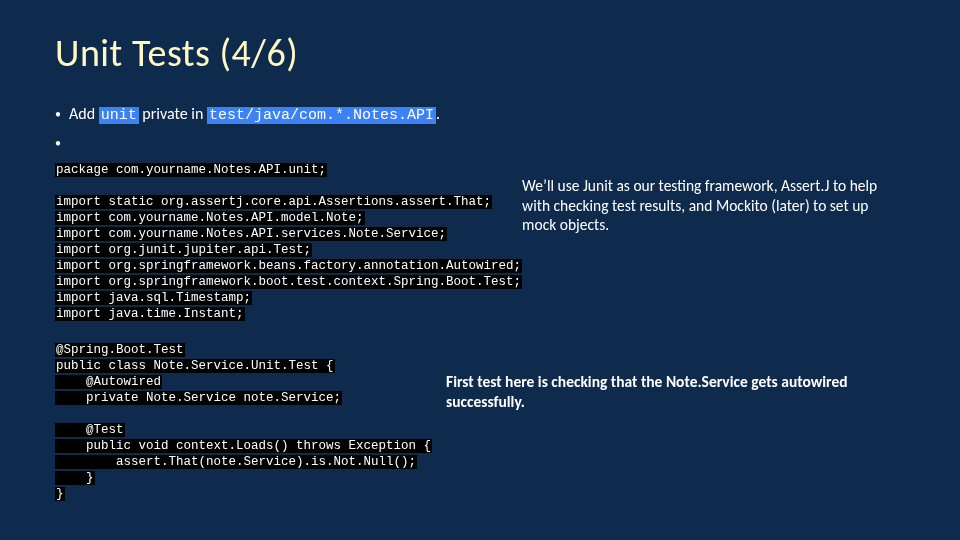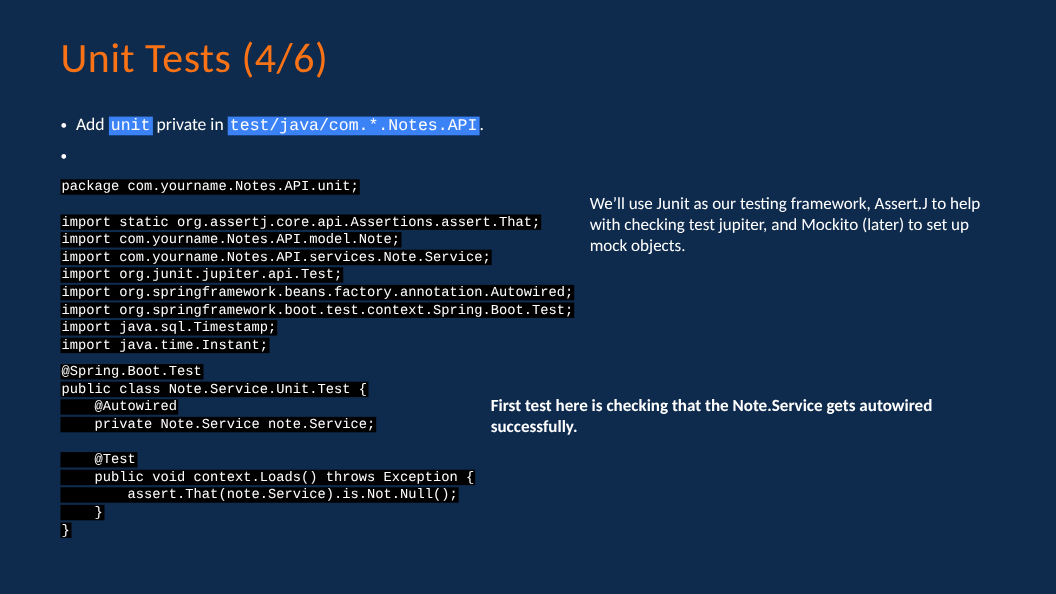"Unit Tests (4/6)" .title { color: #f97316 -> #fef9c3 }
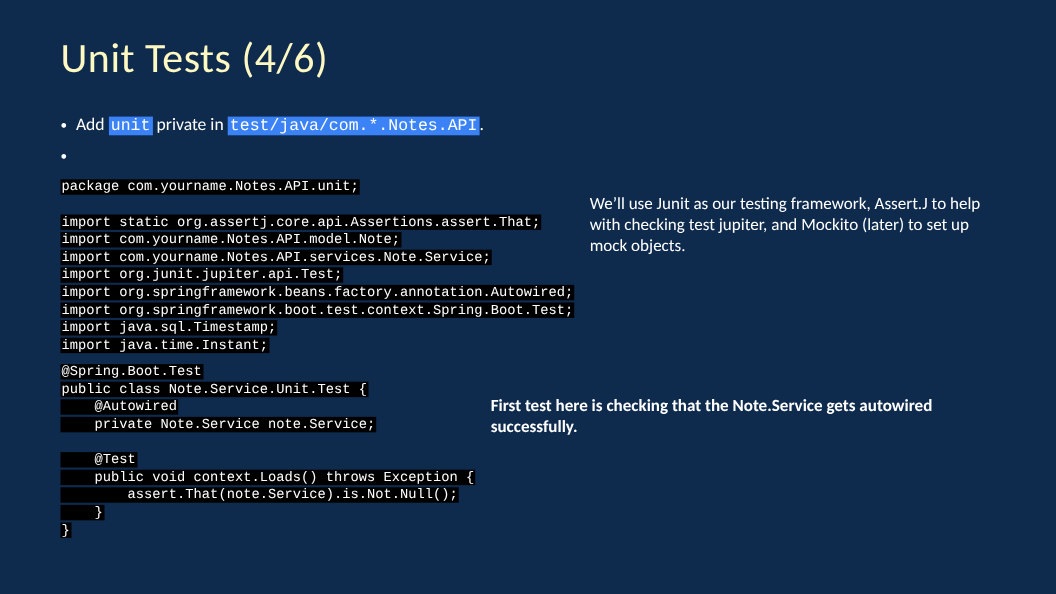"package com.yourname.Notes.API.unit;" .content-row { gap: 14px -> none }
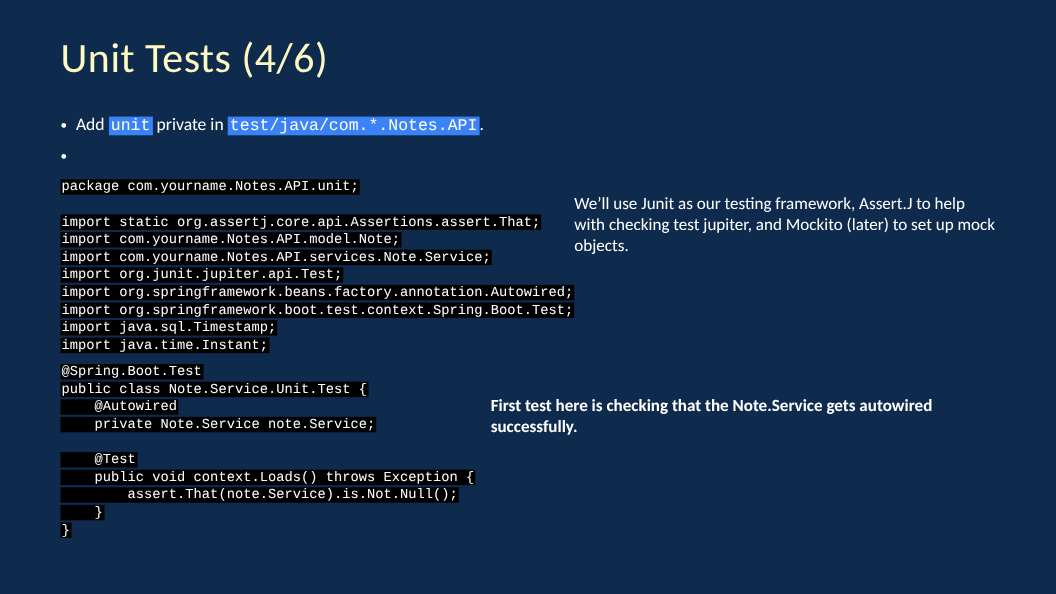"We’ll use Junit as our" p { text: jupiter -> results }
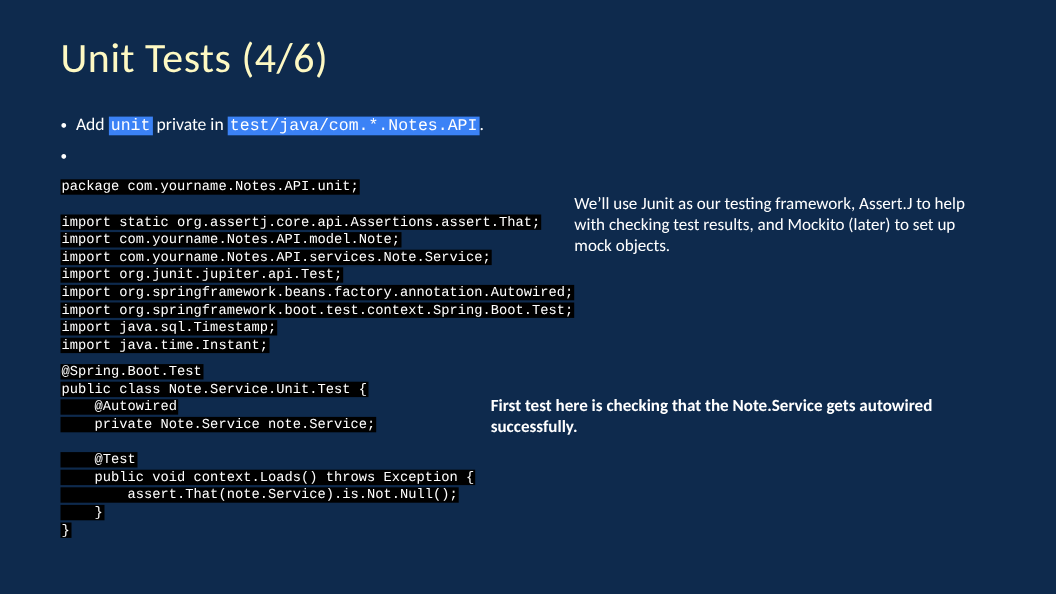"@Spring.Boot.Test public class" .lower { margin-top: 8px -> 20px }
